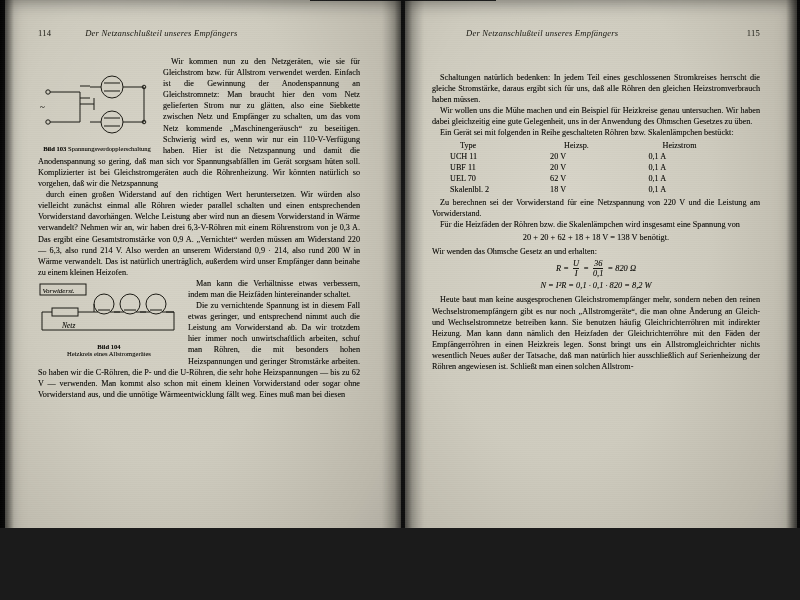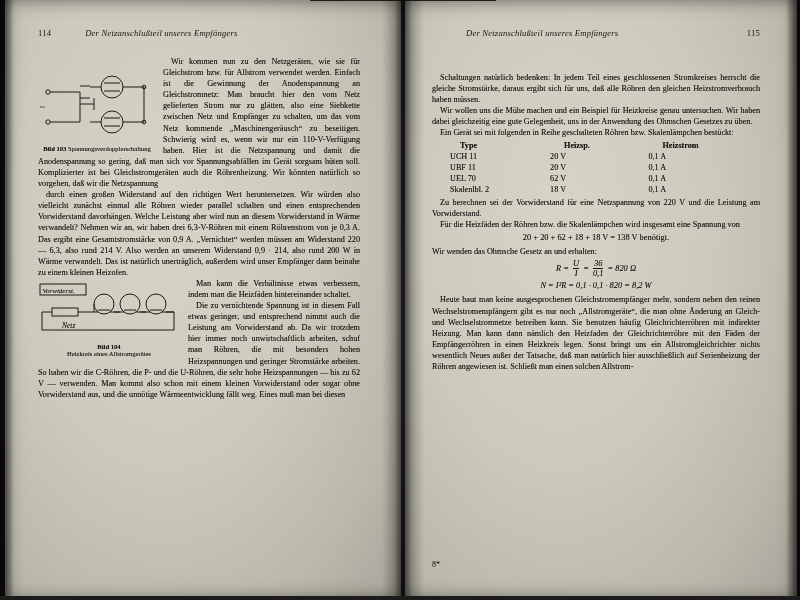"114" #page { height: 596px -> 528px }
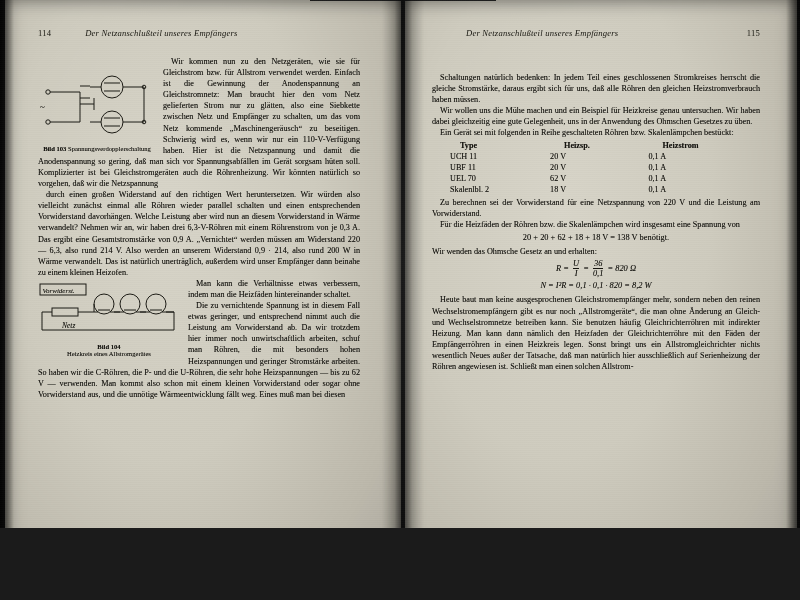"Type" .tube-table tr.head td { font-weight: bold -> none }
